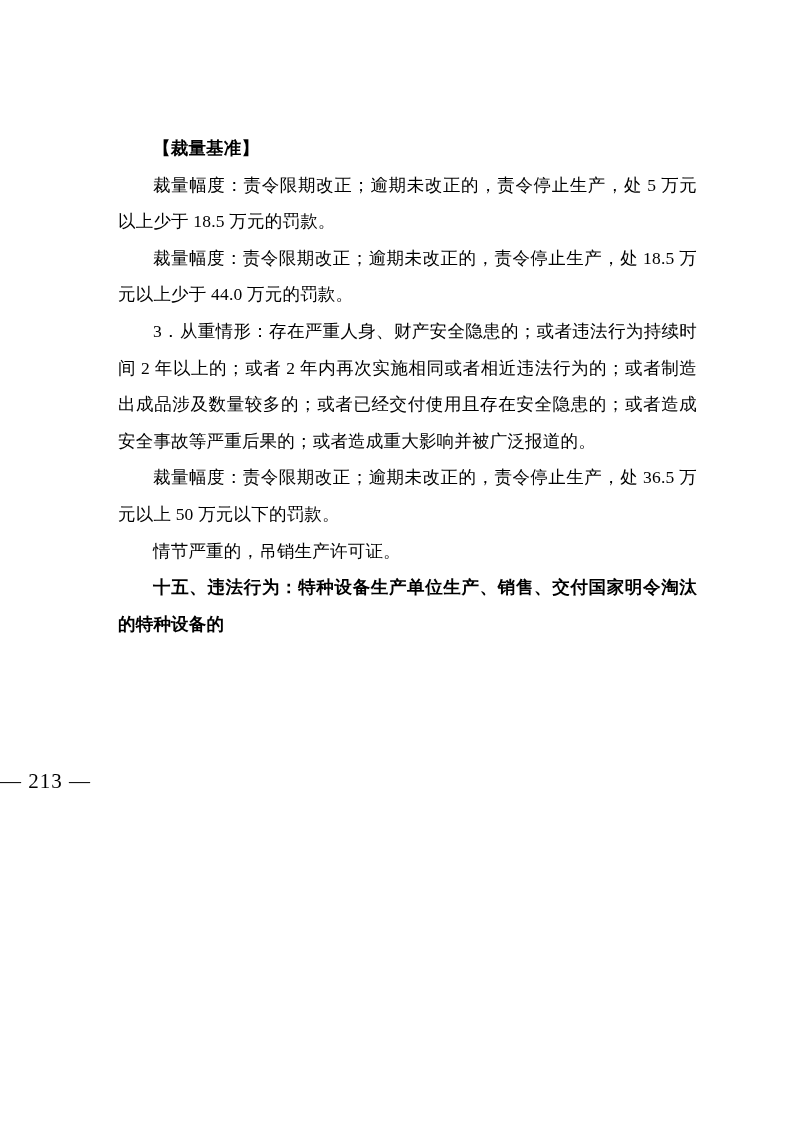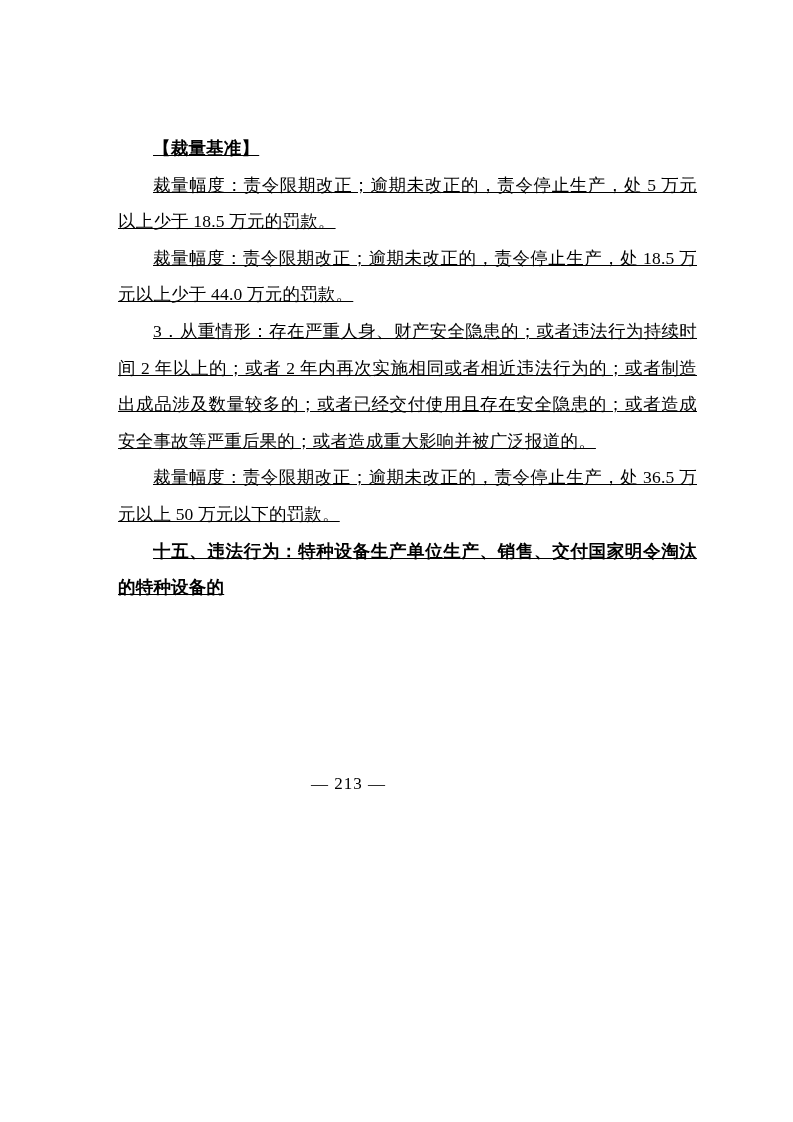"【裁量基准】" .page { text-decoration: underline -> none }
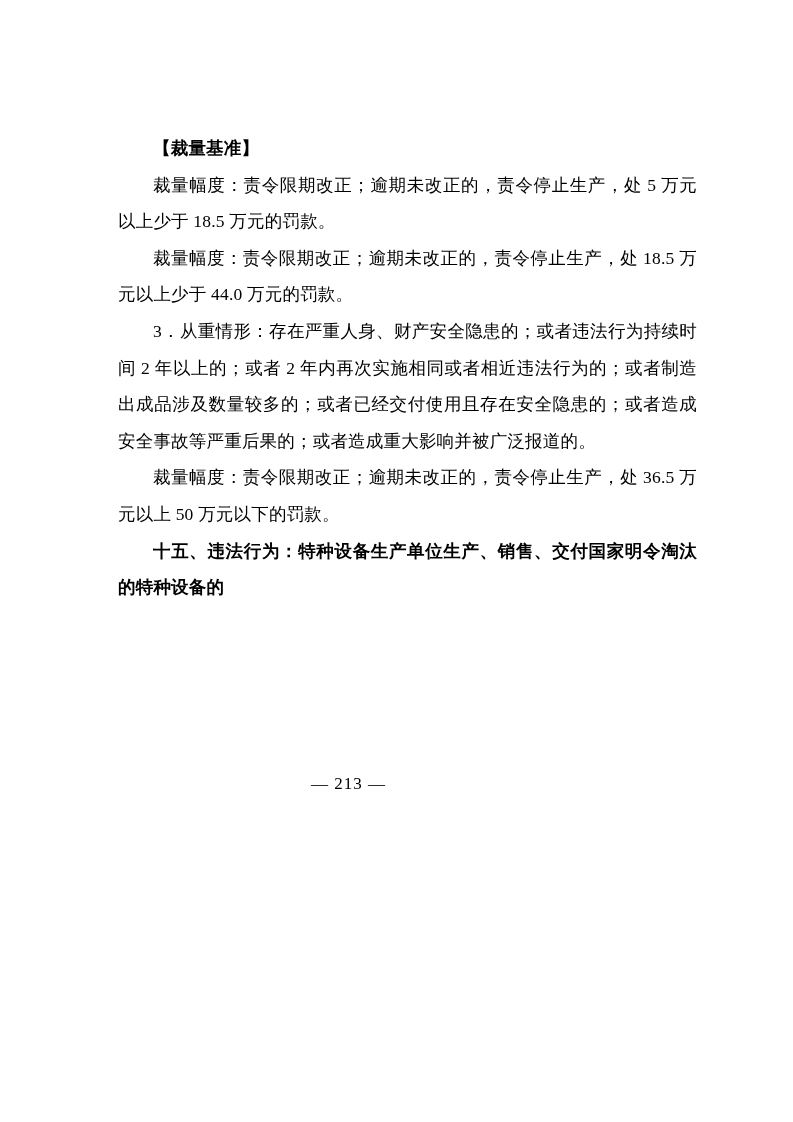"情节严重的，吊销生产许可证。" p.para { html: none -> <p>情节严重的，吊销生产许可证。</p> }
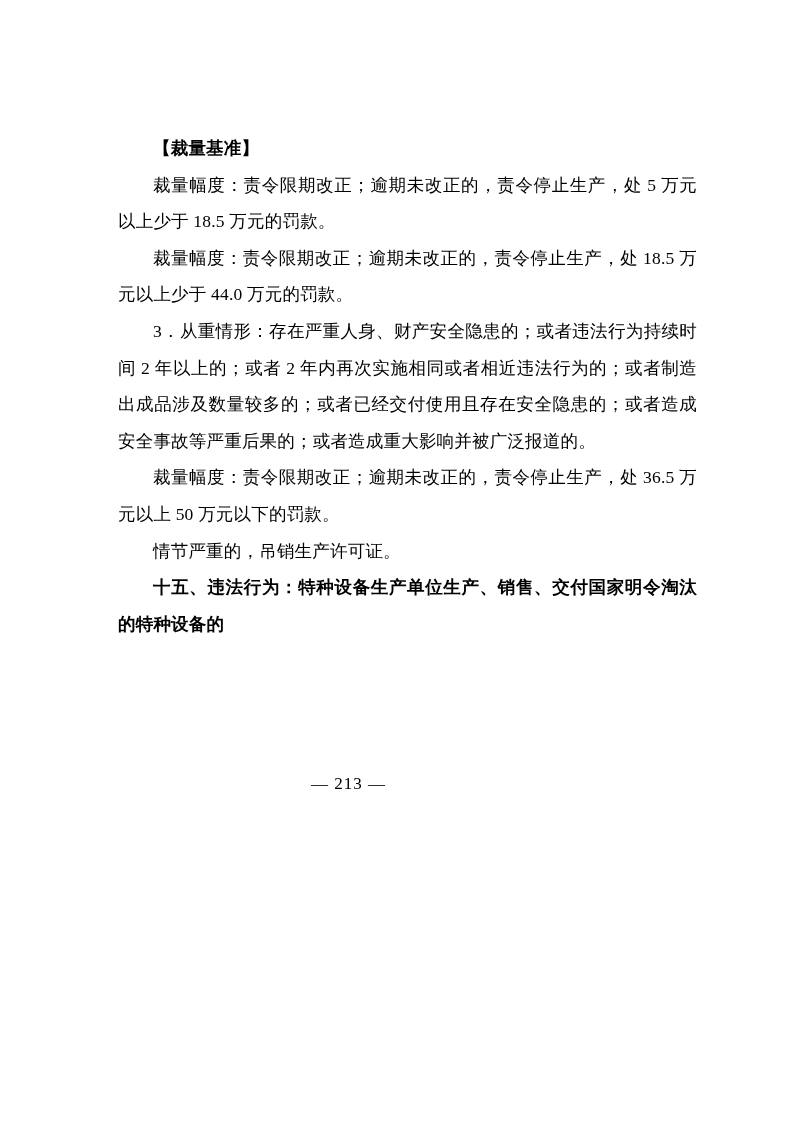"— 213 —" .footer { font-size: 17px -> 21px; text-align: center -> left }
